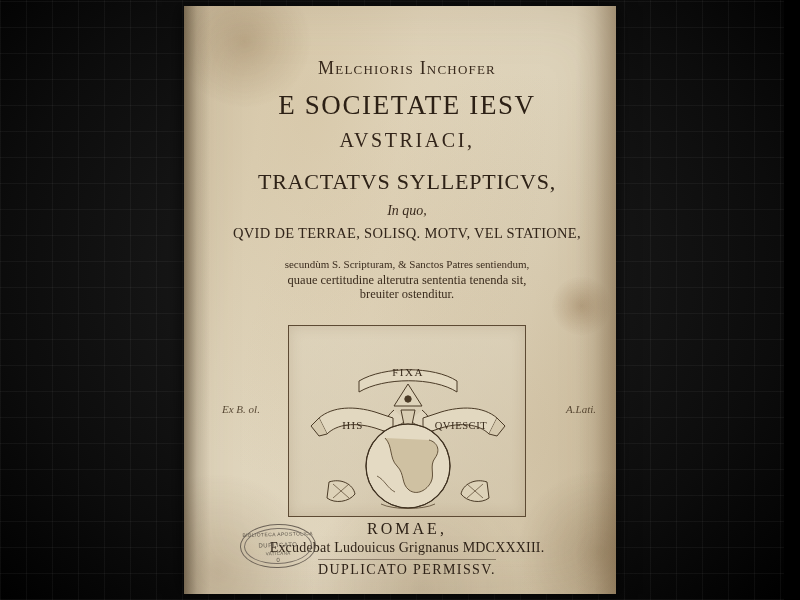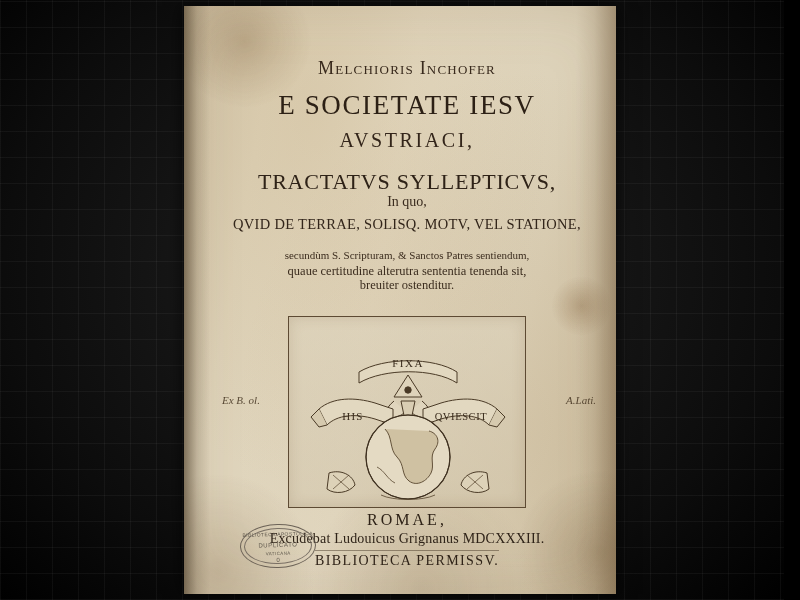"In quo," .inquo { font-style: none -> italic; margin-top: none -> 9px }
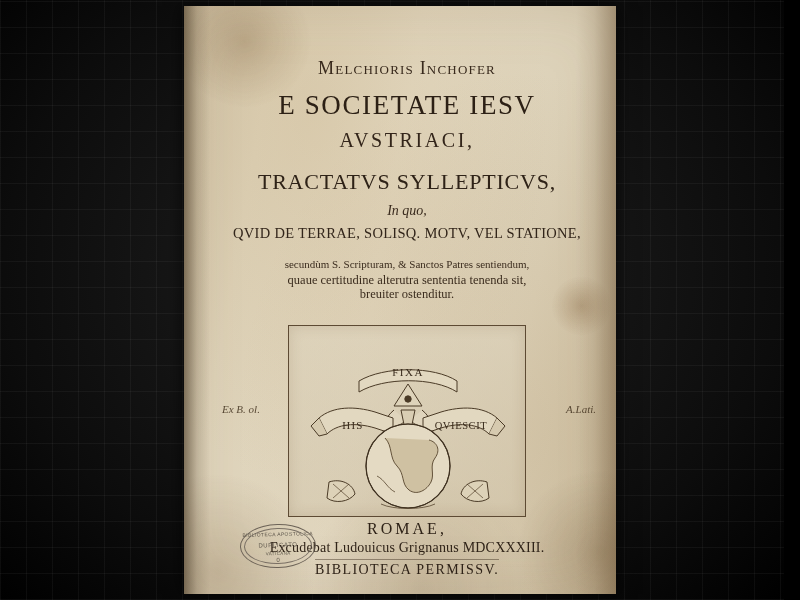"BIBLIOTECA PERMISSV." p.ln { text: BIBLIOTECA -> DUPLICATO }
